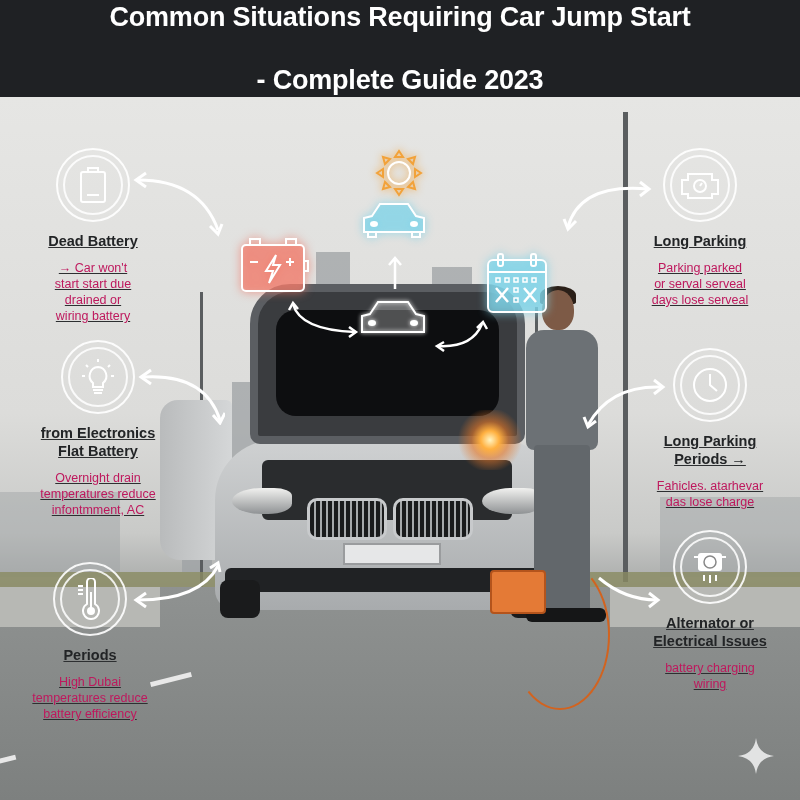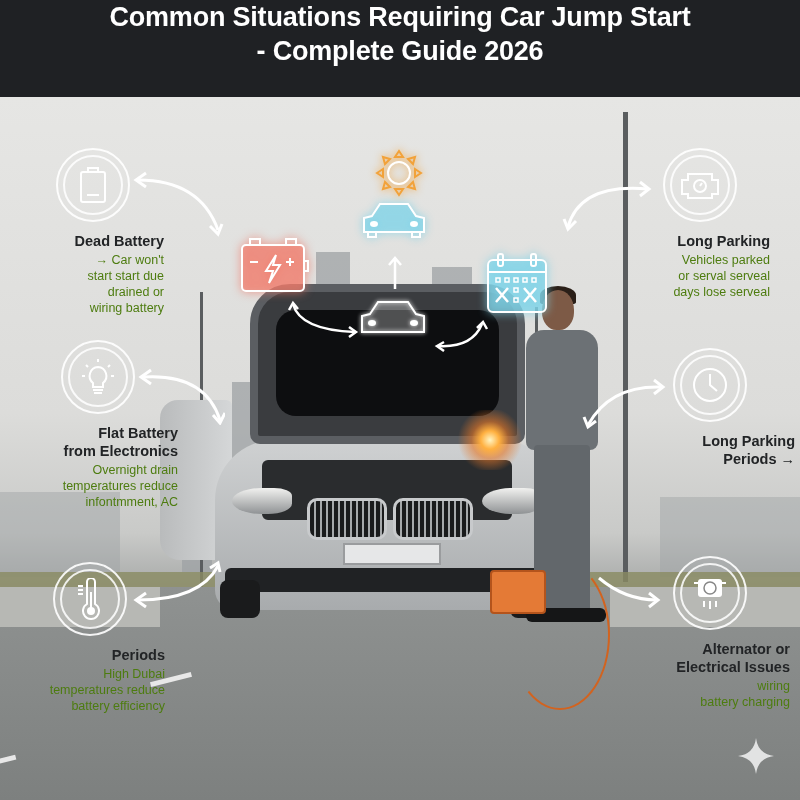"Common Situations Requiring Car Jump" .header { justify-content: flex-start -> space-between }
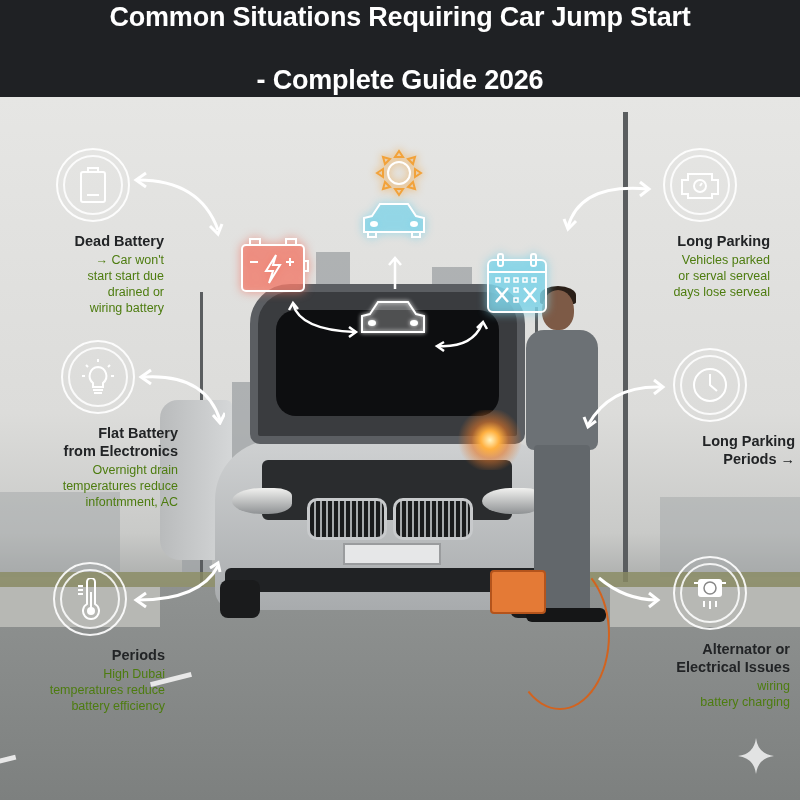"- Complete Guide 2026" div { text: 2026 -> 2023 }
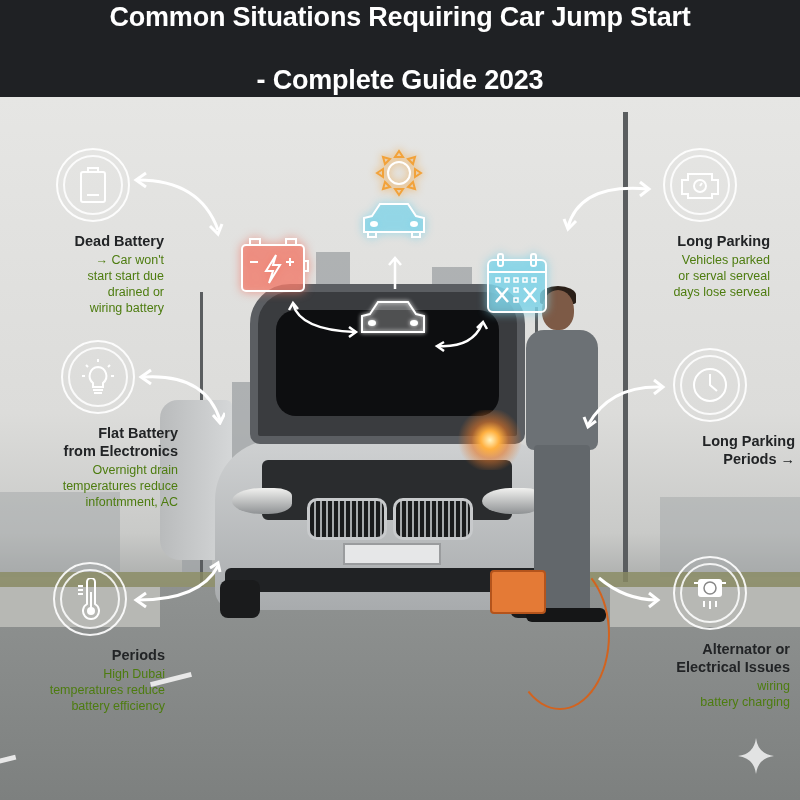"Dead Battery" .item { text-align: right -> center; text-decoration: none -> underline }
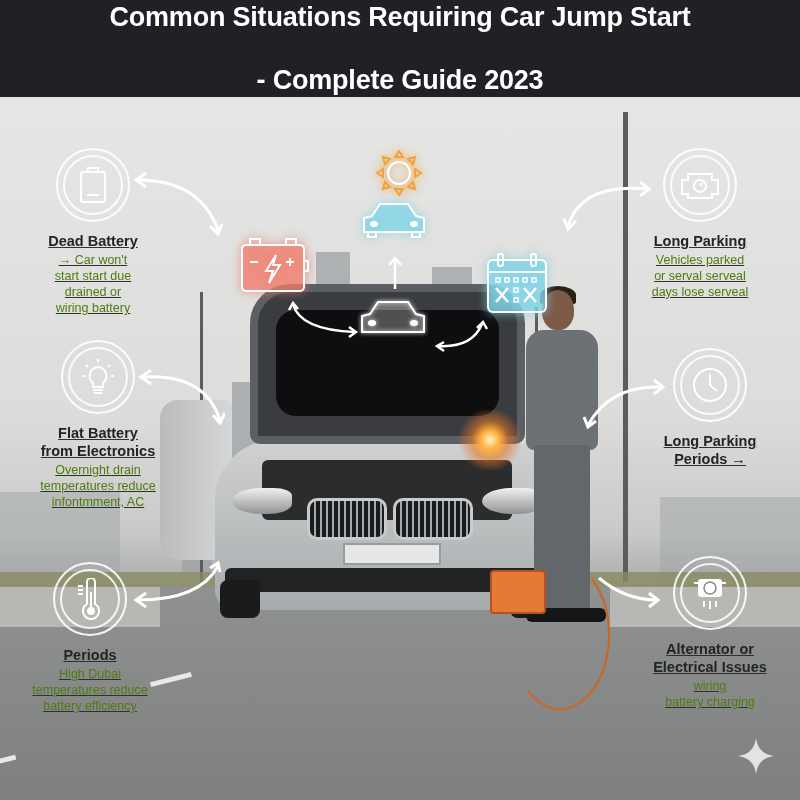"→ Car won't" .item .desc { color: #4d7c0f -> #be185d; margin-top: 2px -> 10px }
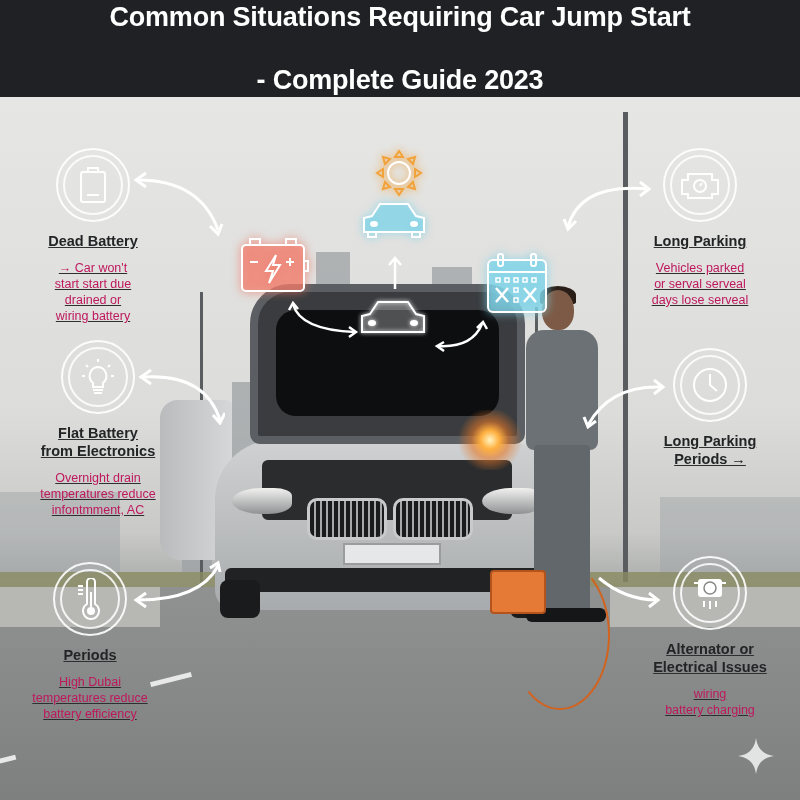"Vehicles parked" div { text: Vehicles -> Parking }
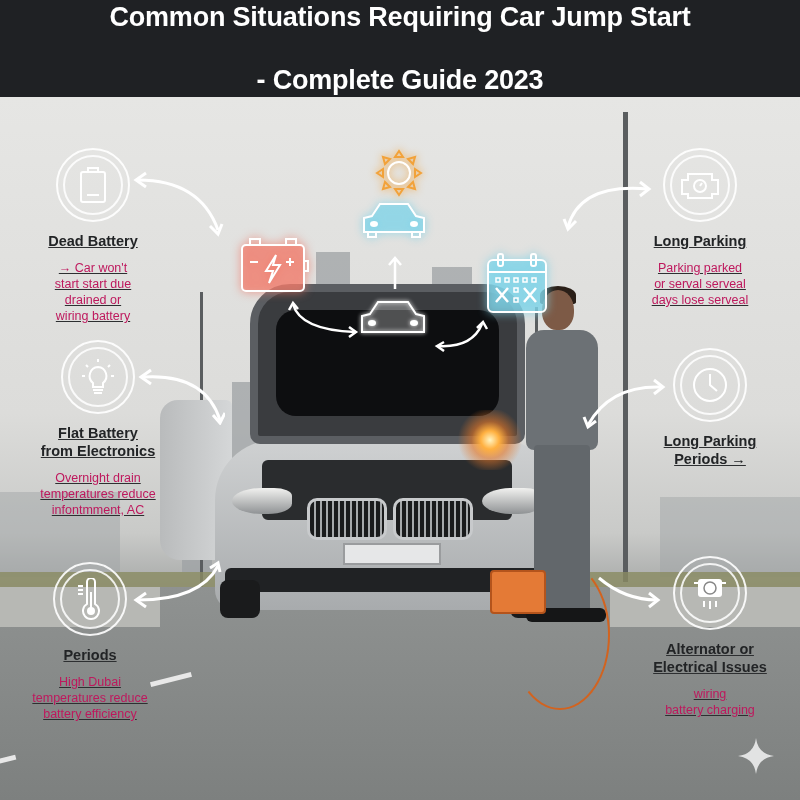"Flat Battery" div { order: before "from Electronics" -> after "from Electronics" }
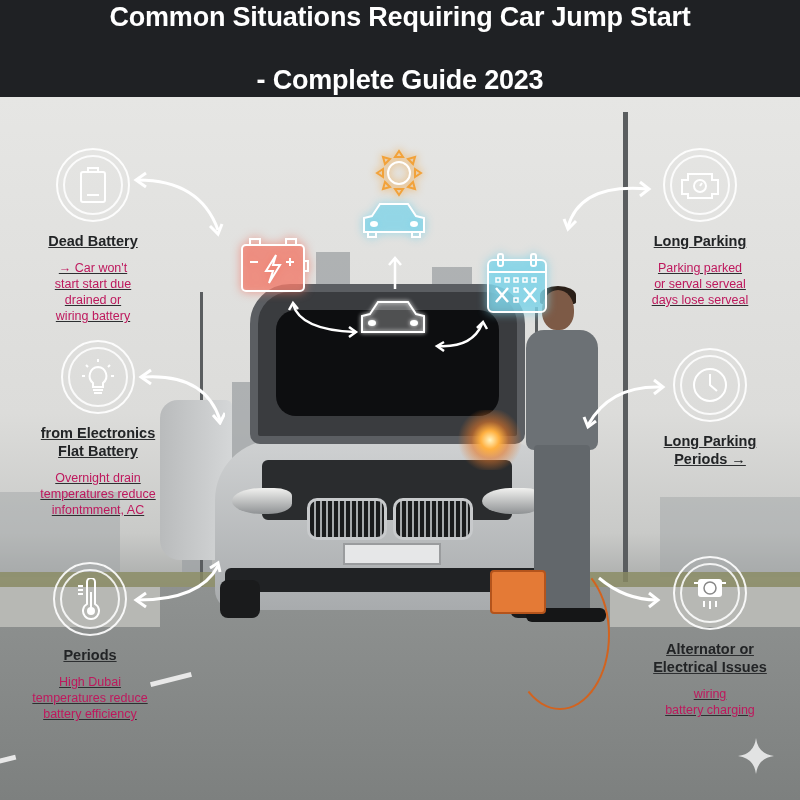"Fahicles. atarhevar" div.desc { html: none -> <div> <div>Fahicles. atarhevar</div> <div>das lose charge</div> </div> }
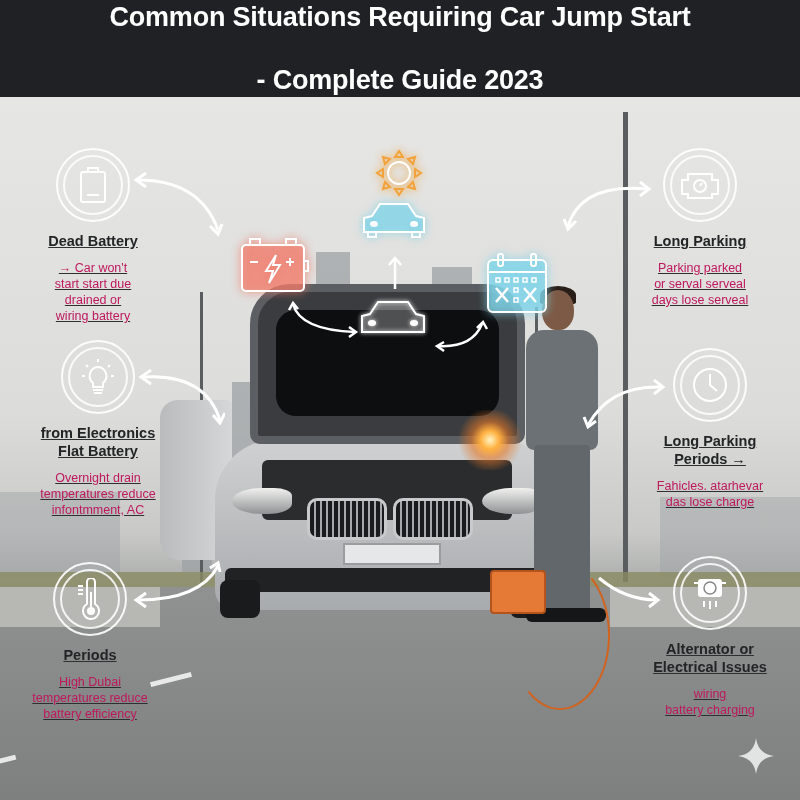"Alternator or" div.item { top: 556px -> 530px }
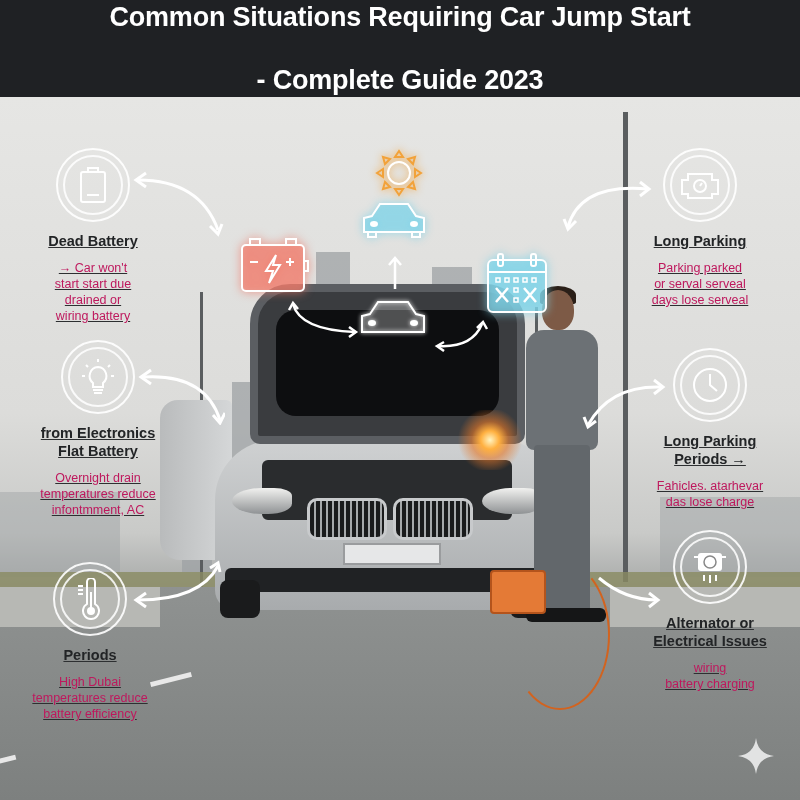"wiring" div { order: before "battery charging" -> after "battery charging" }
